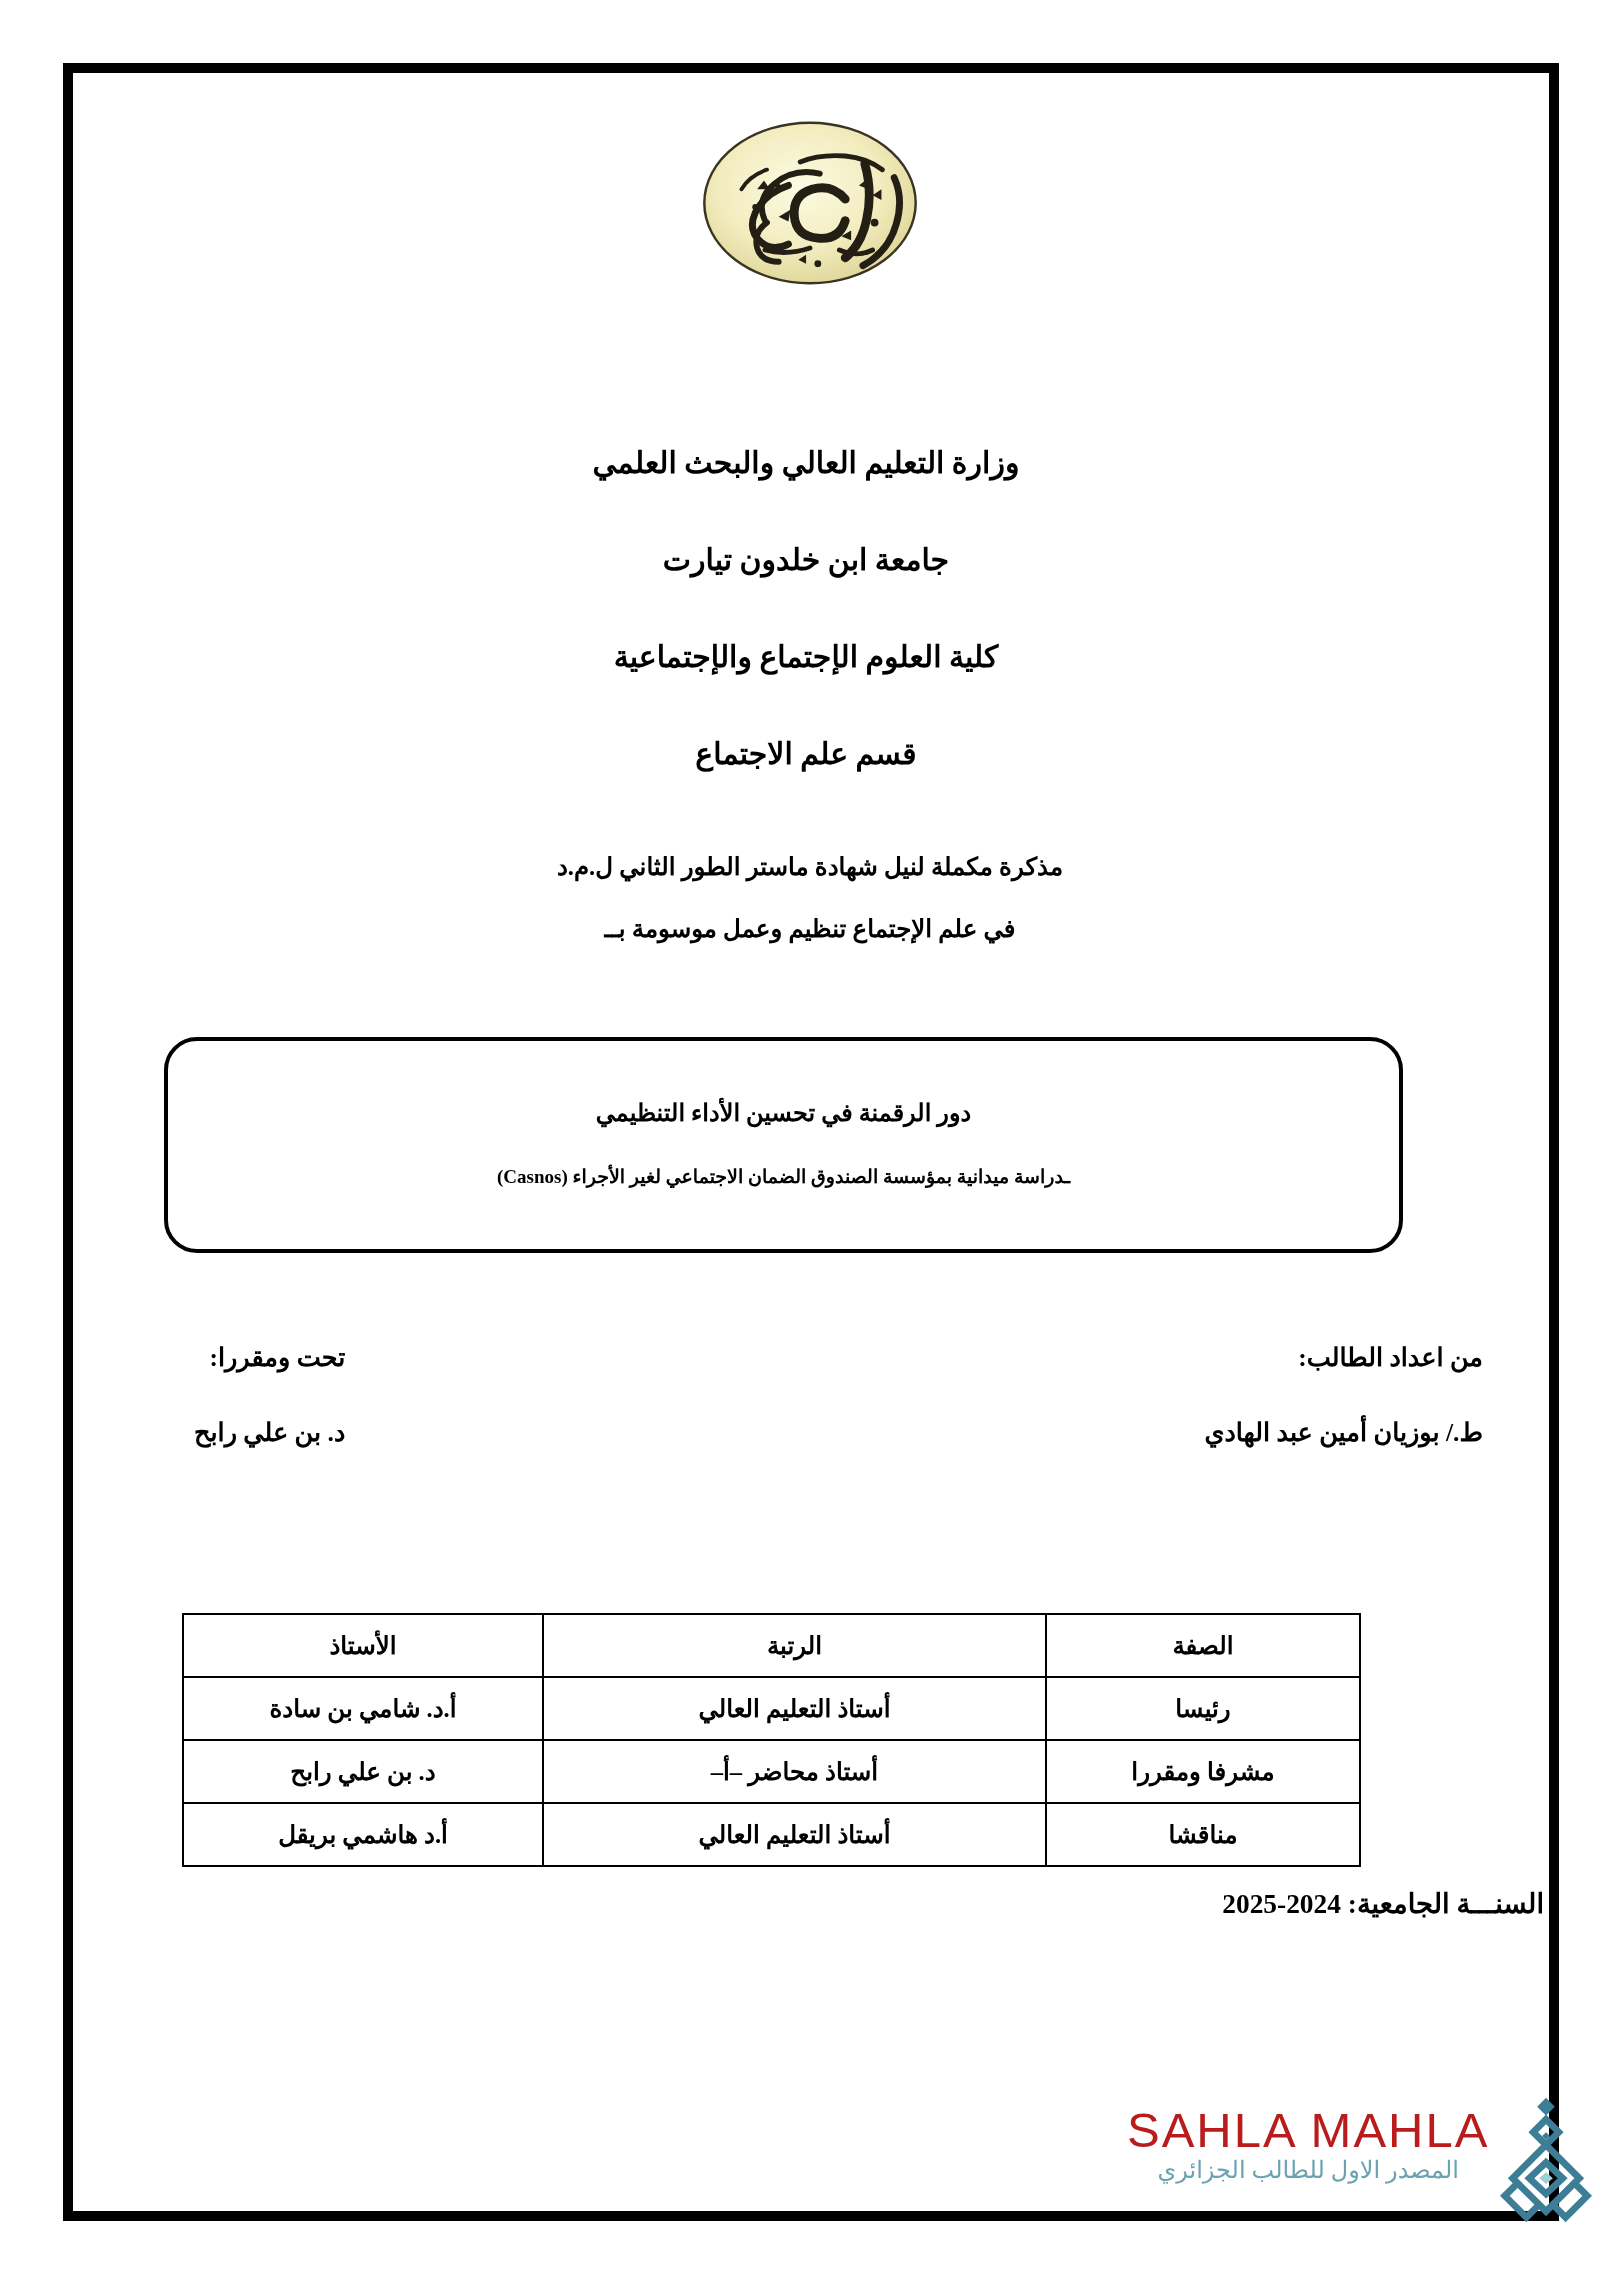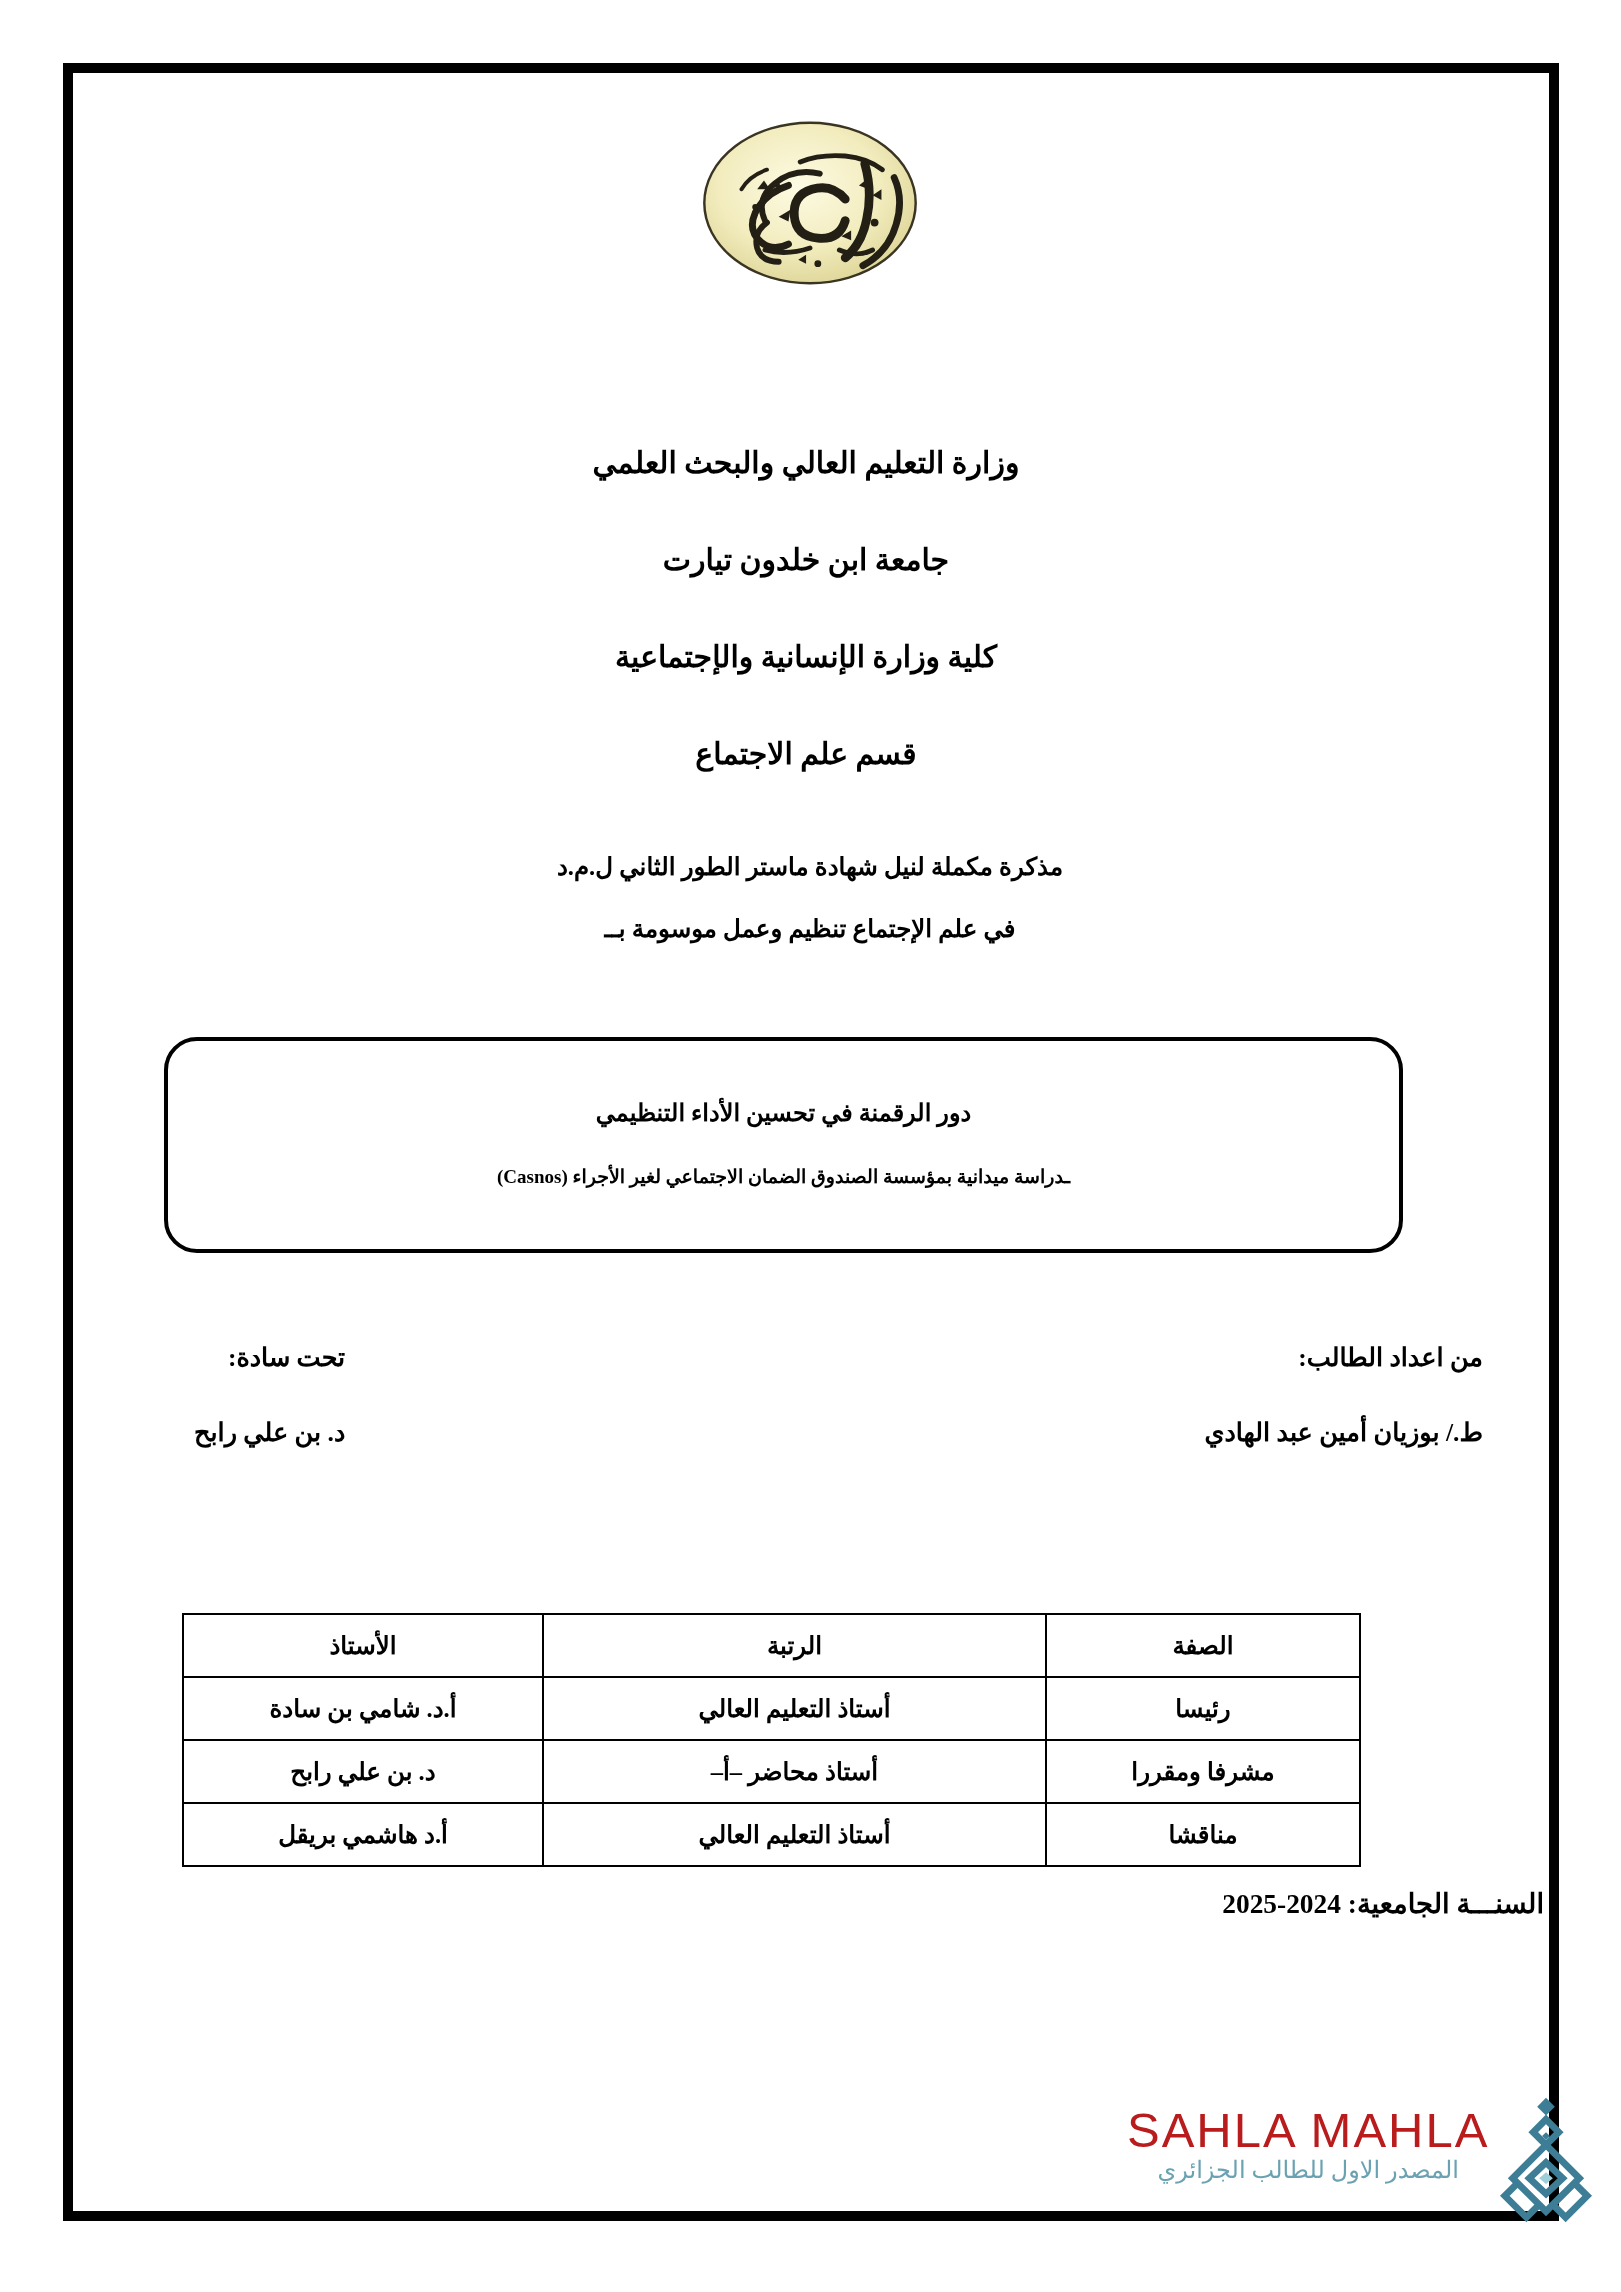"كلية وزارة الإنسانية والإجتماعية" p.header-line { text: وزارة الإنسانية -> العلوم الإجتماع }
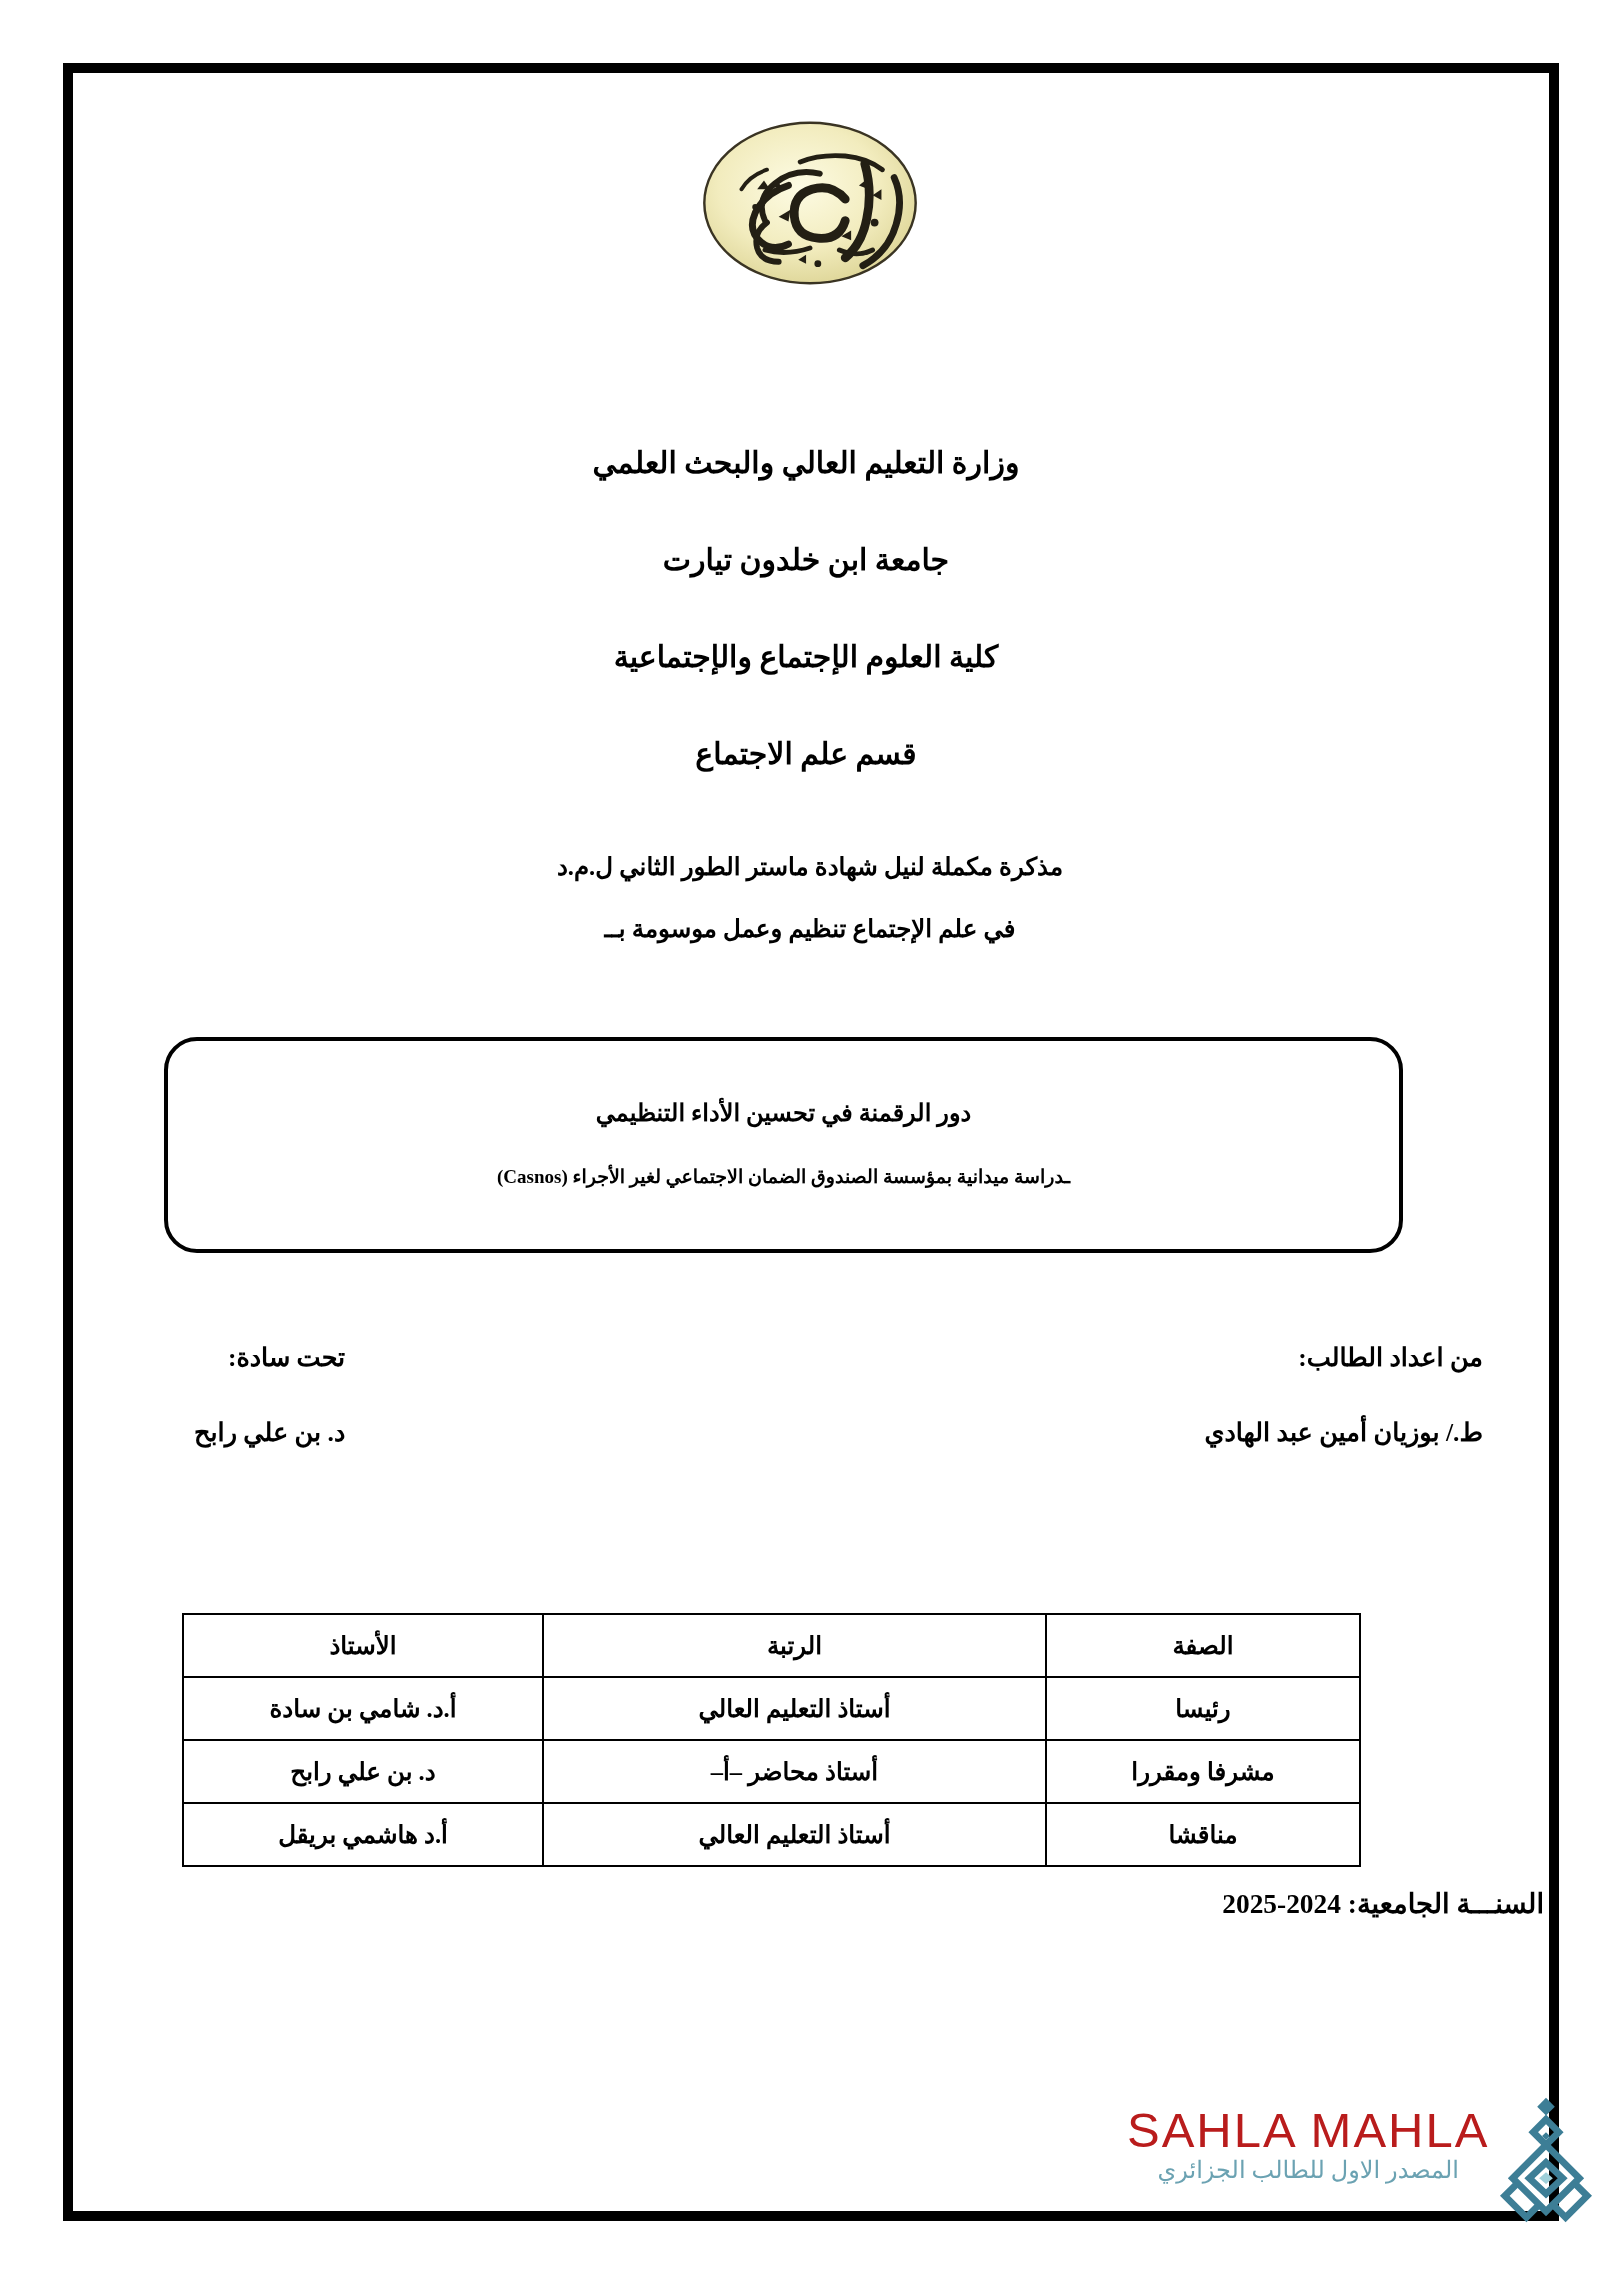"تحت سادة:" p.people-label { text: سادة -> ومقررا }
